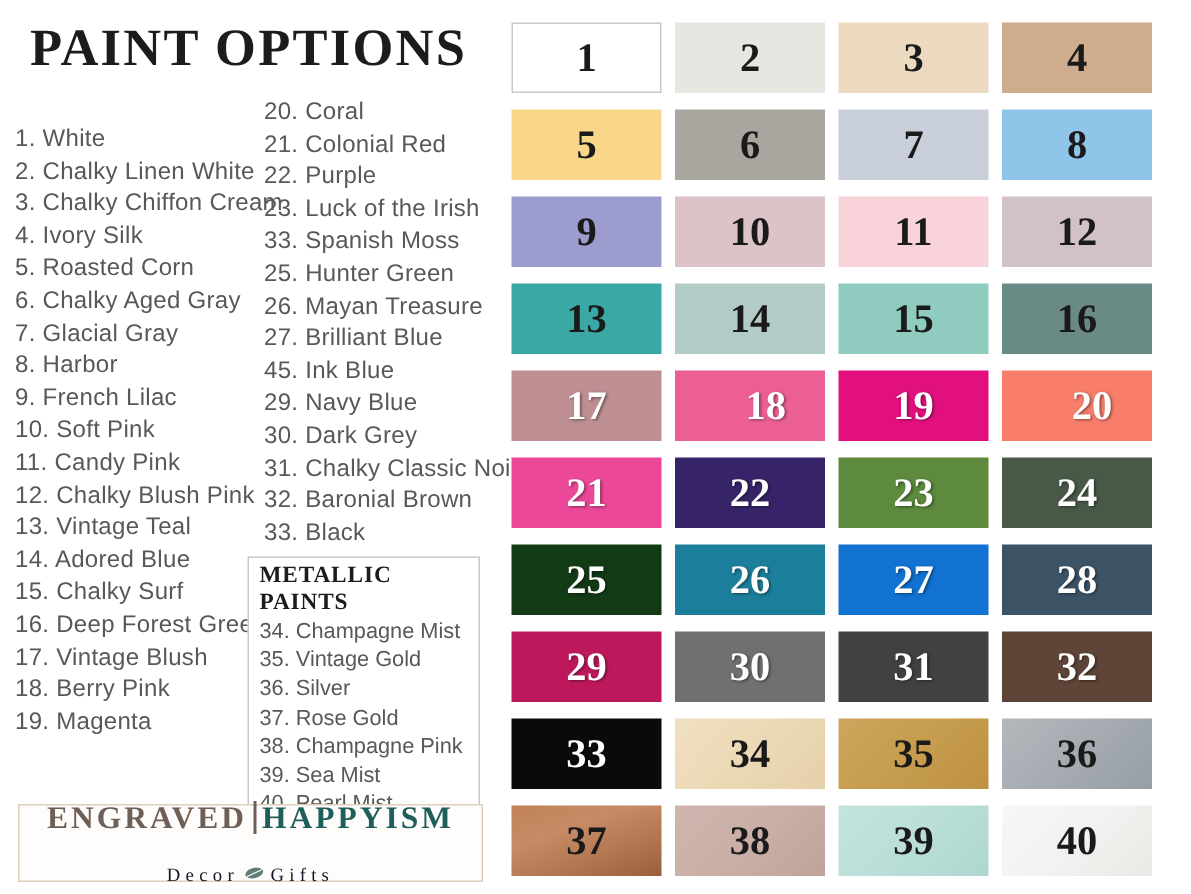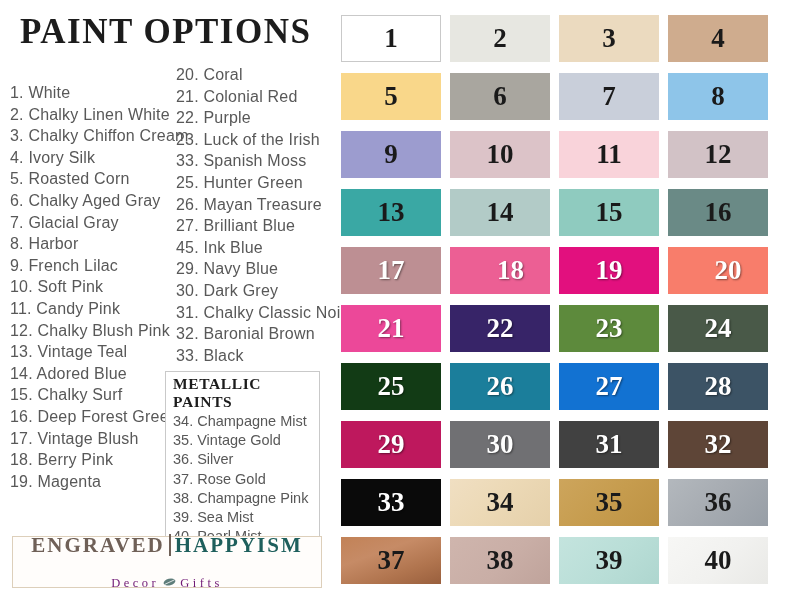"Decor" div.logo-line2 { color: #701a75 -> #0f172a }
